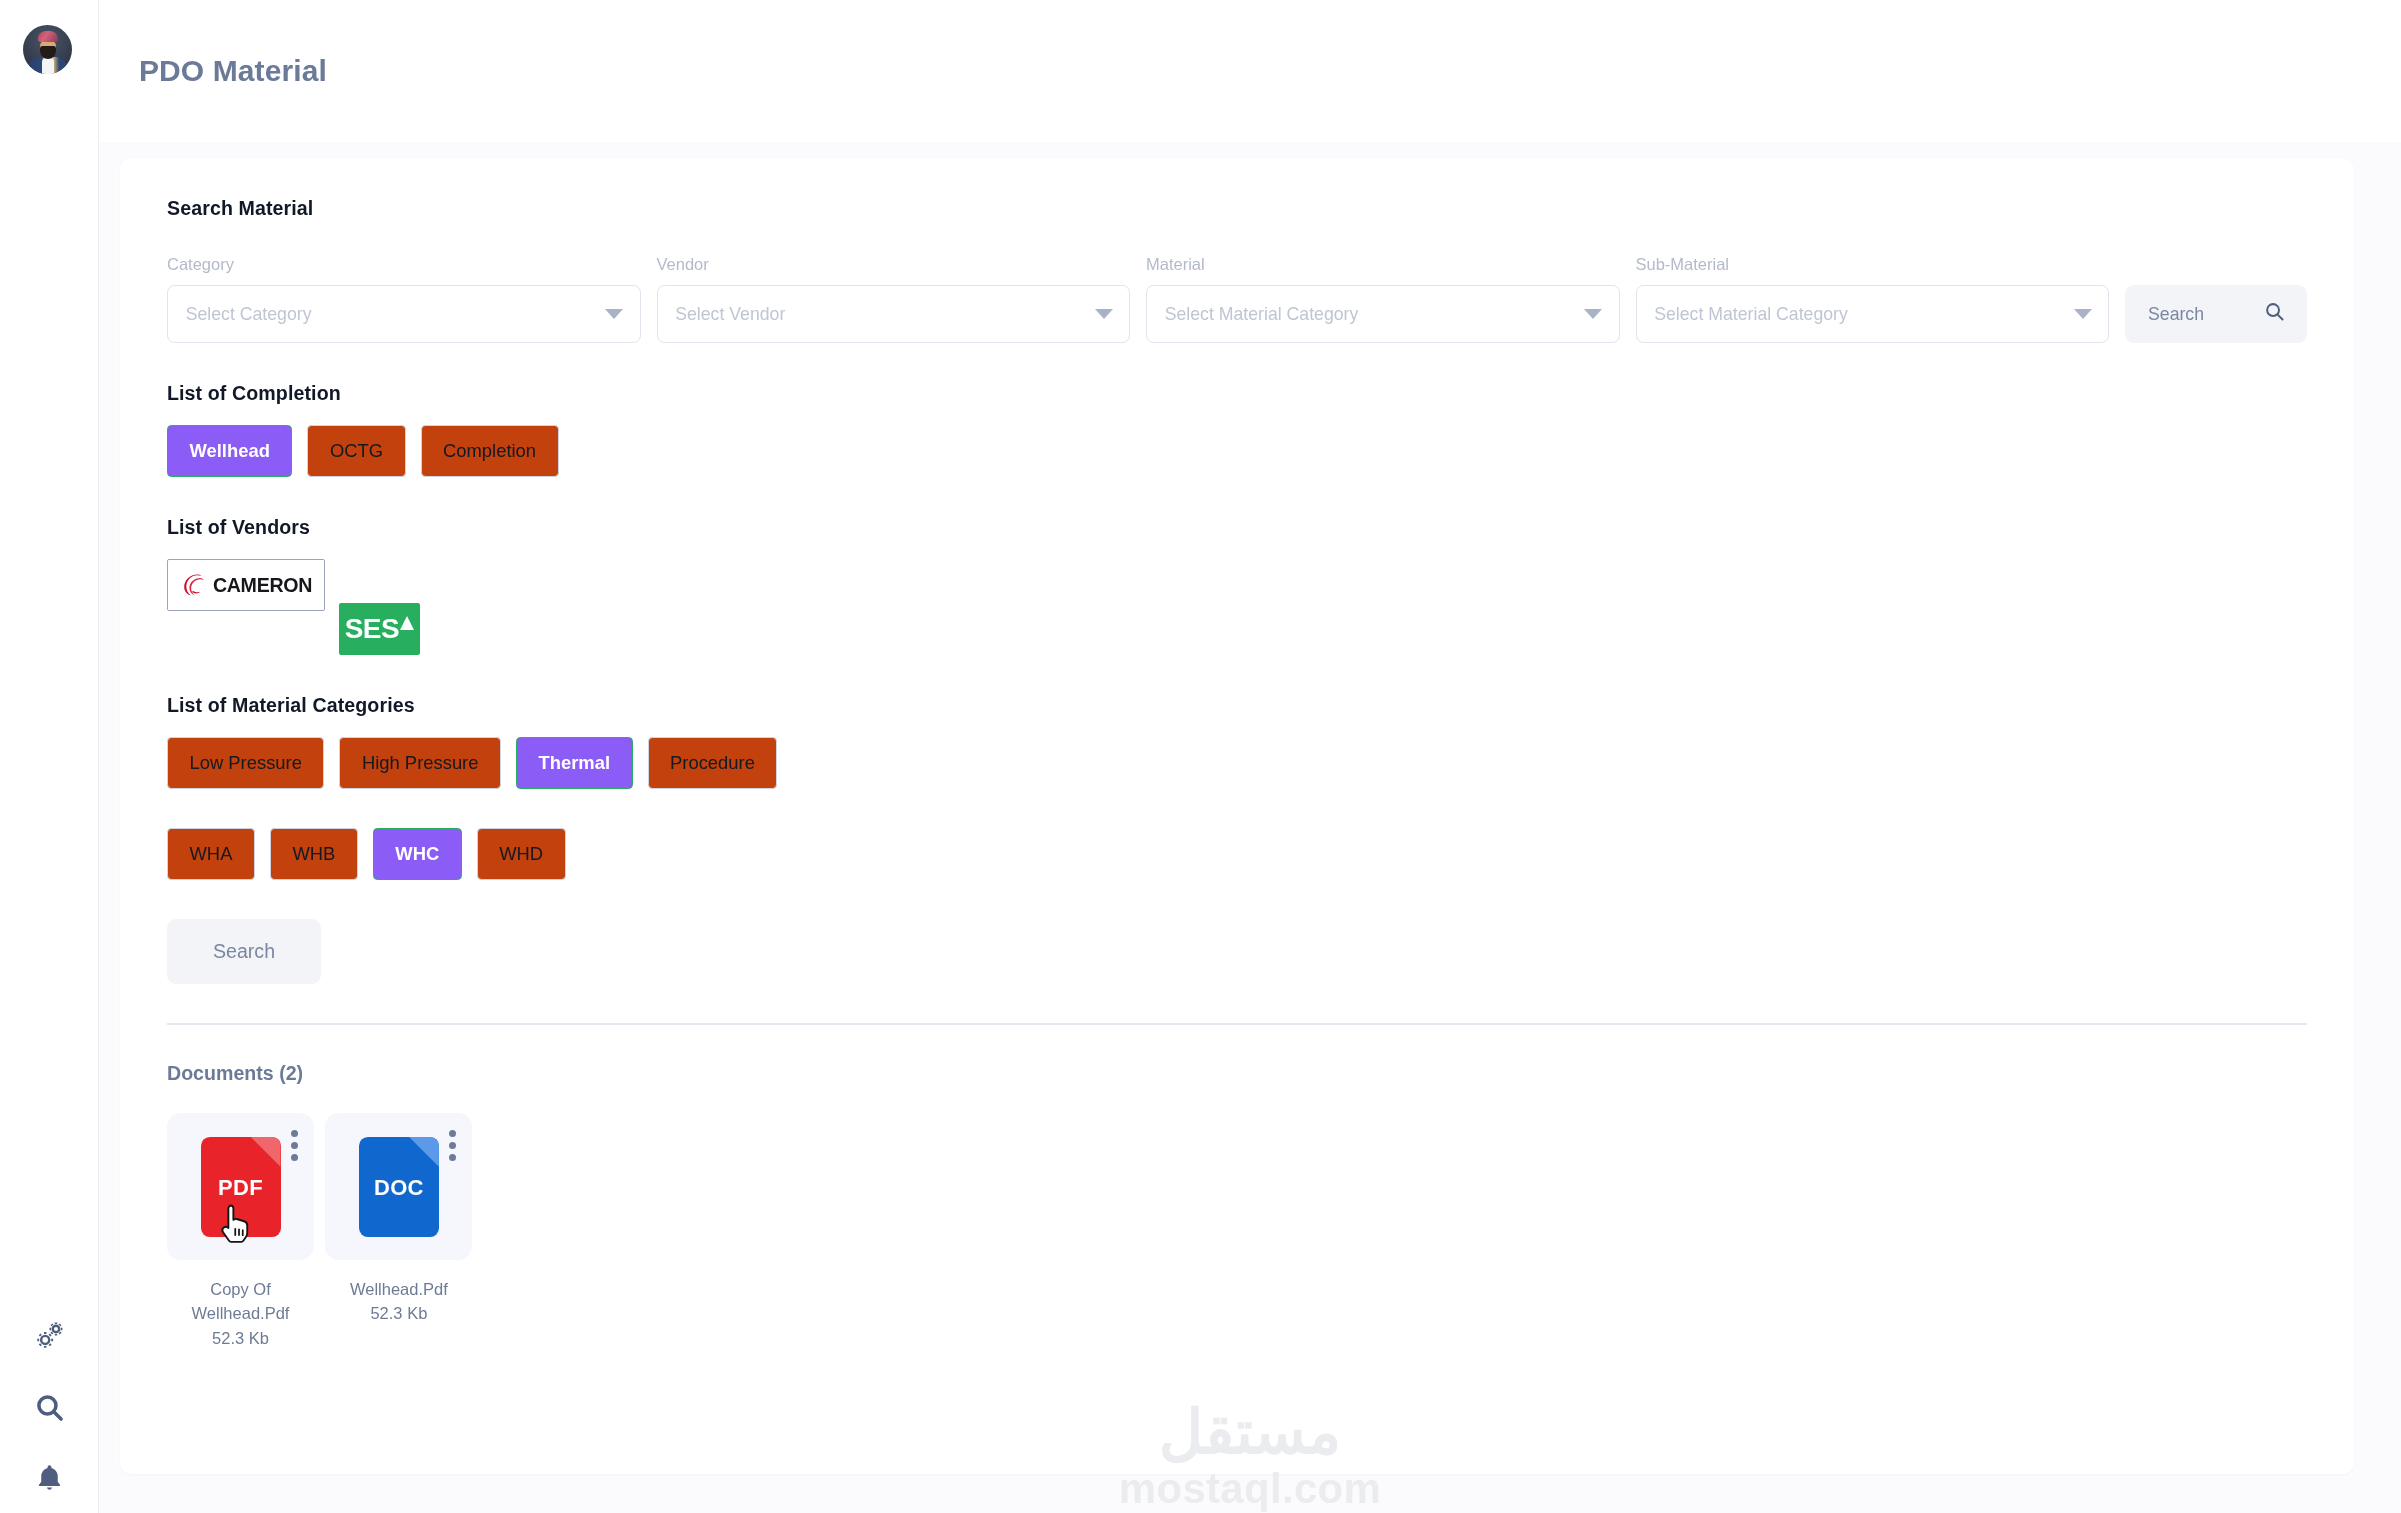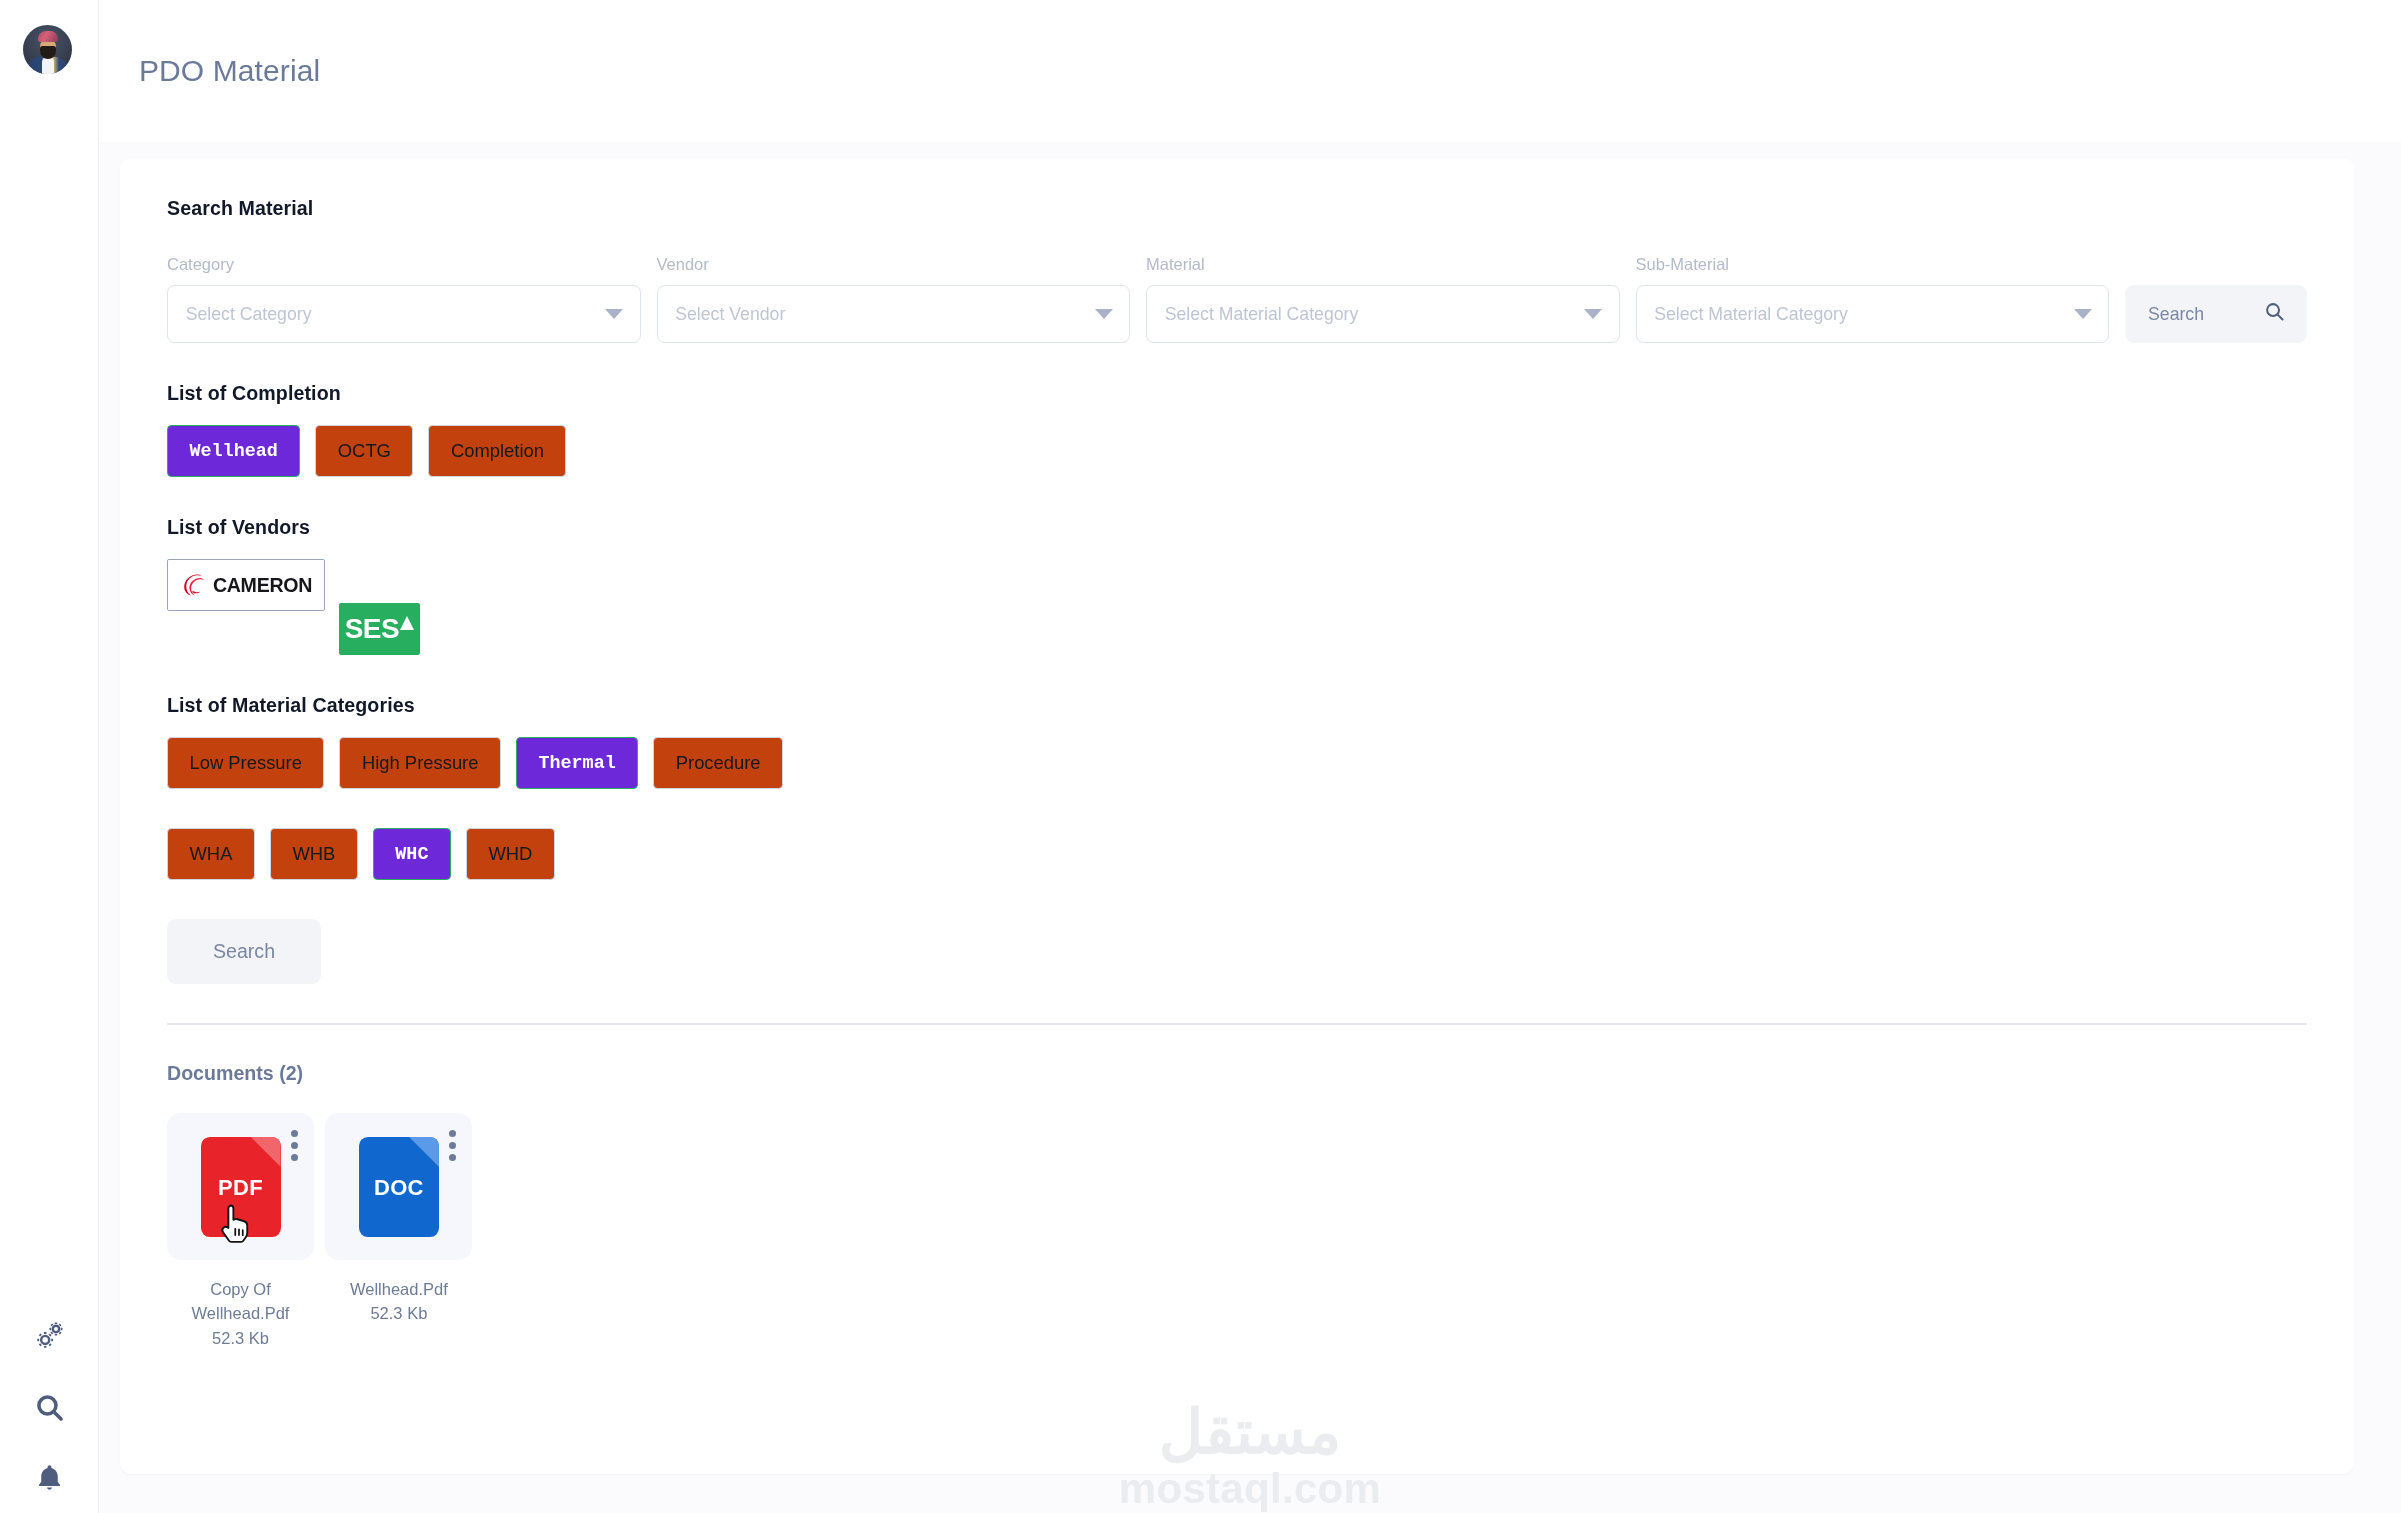"PDO Material" .page-title { font-weight: 400 -> 700 }
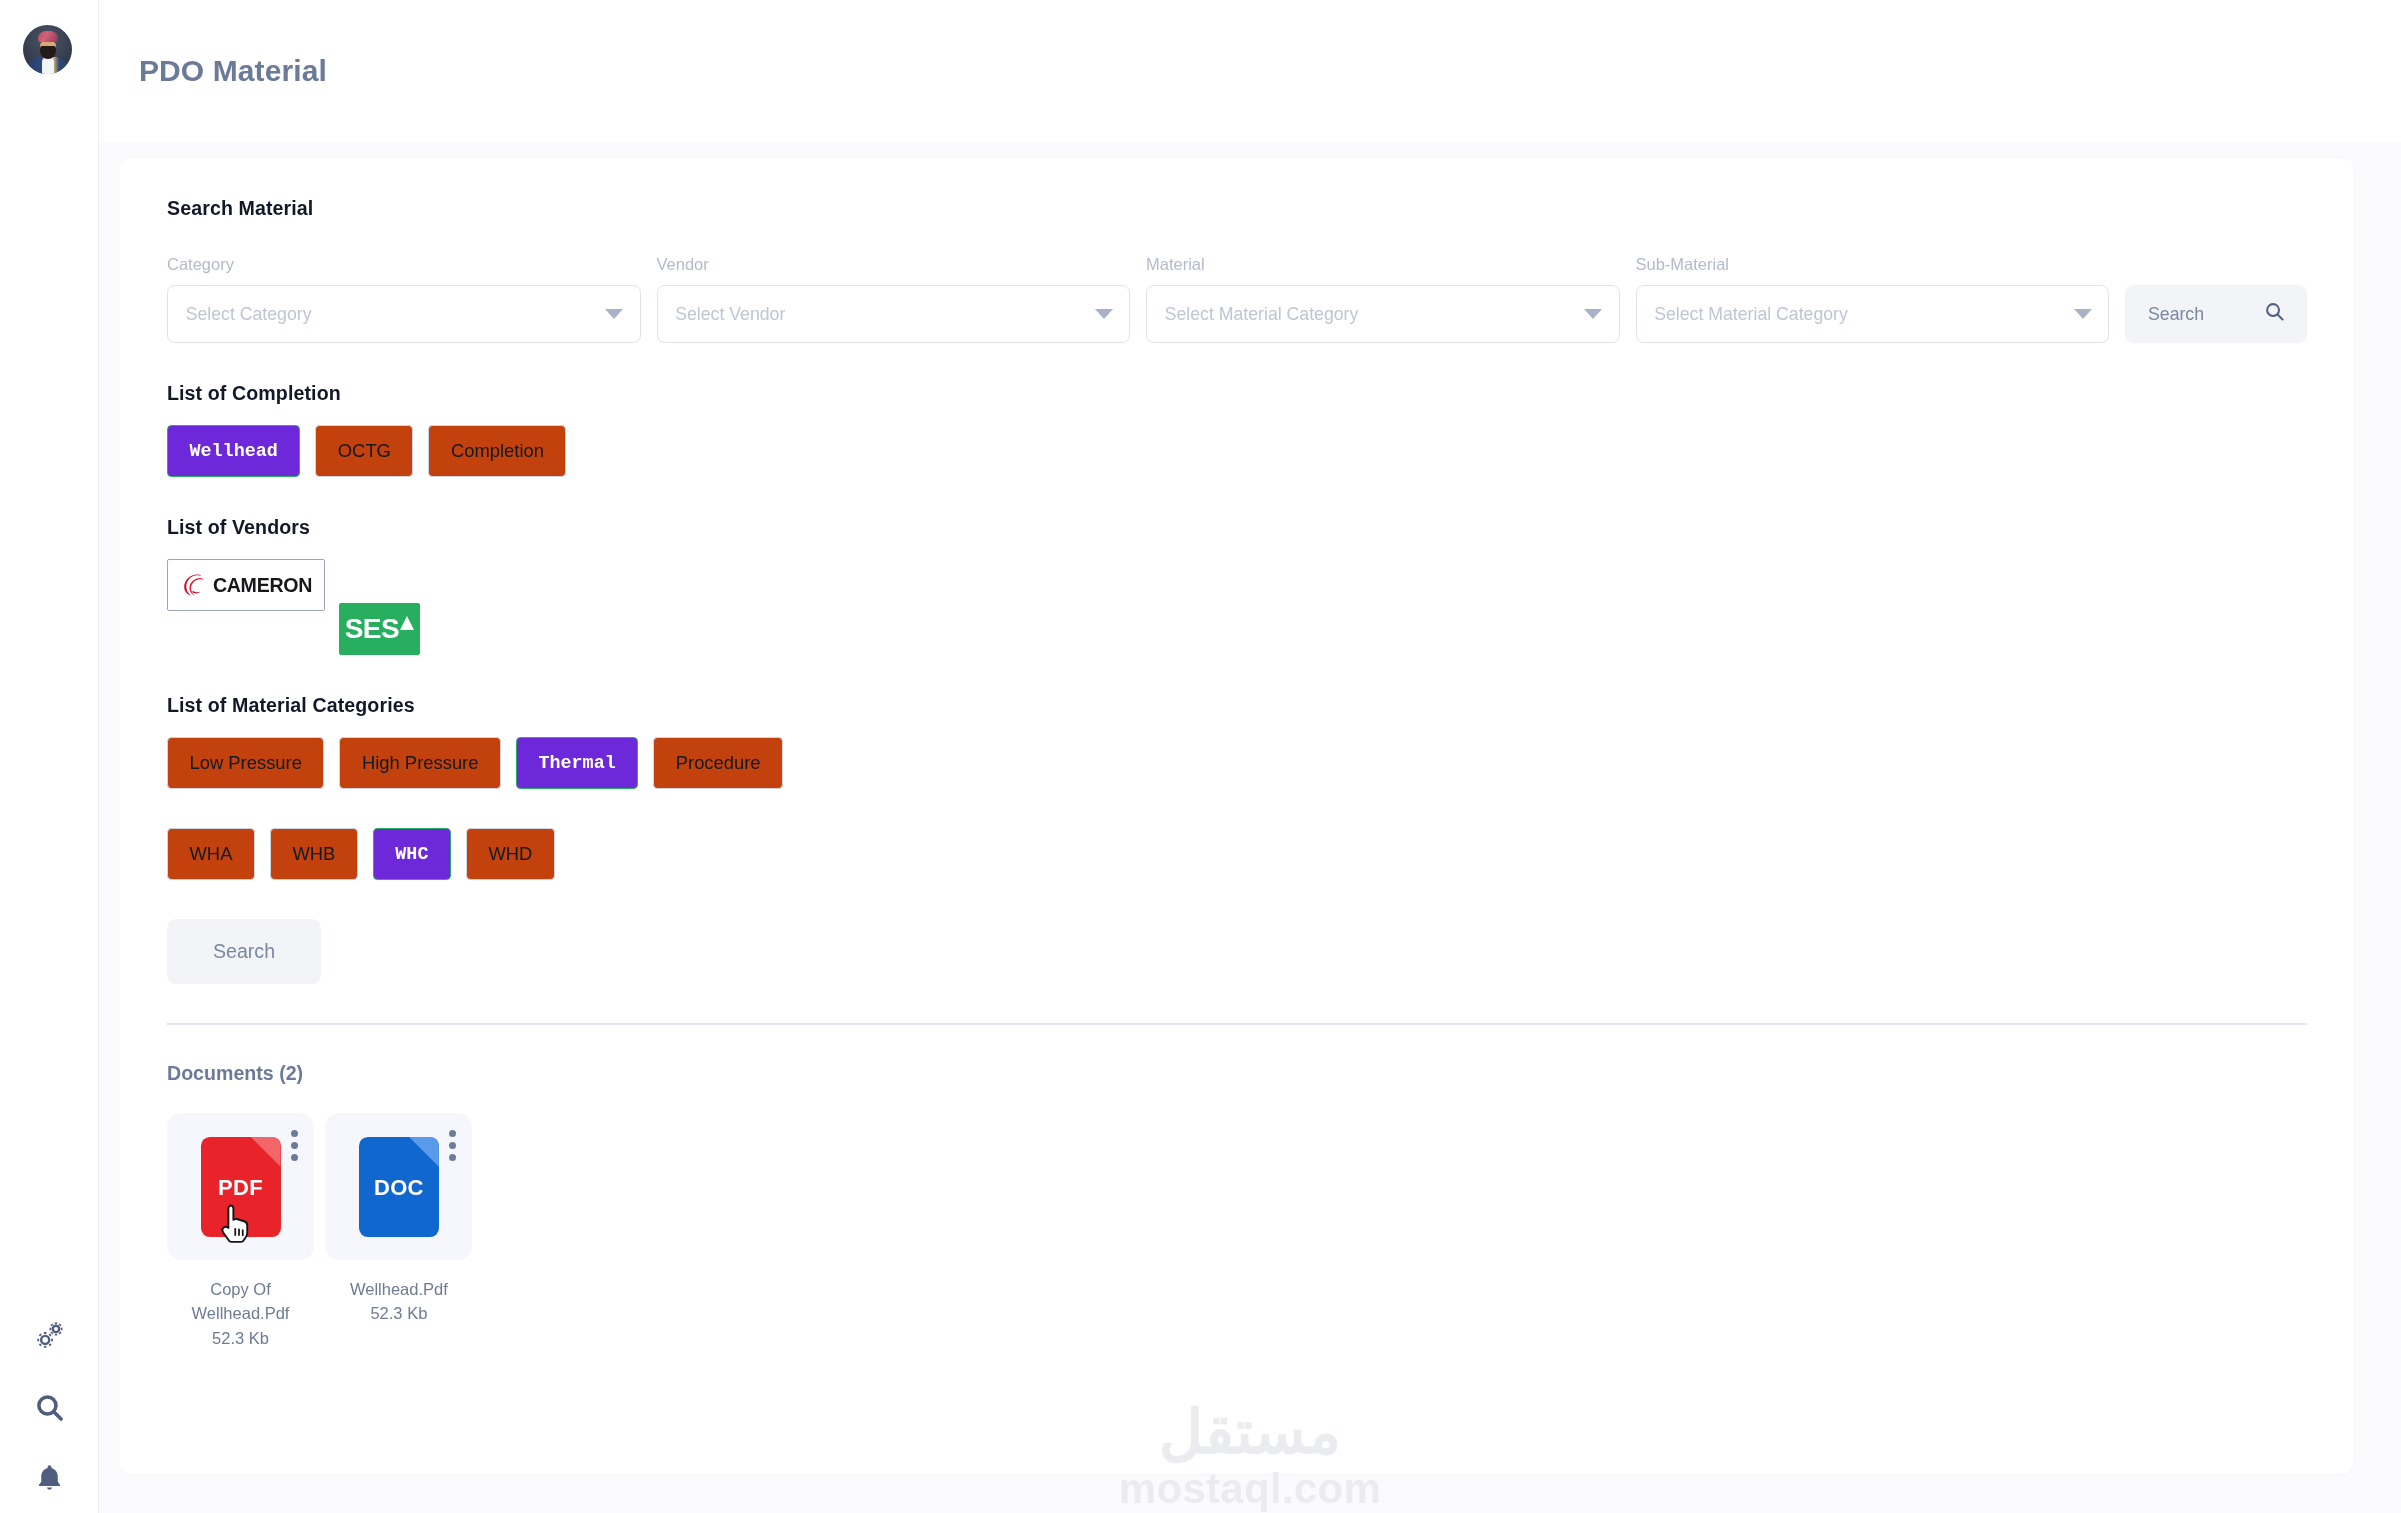"Wellhead" .chip.active { background: #6d28d9 -> #8b5cf6; font-family: Liberation Mono, monospace -> none }
